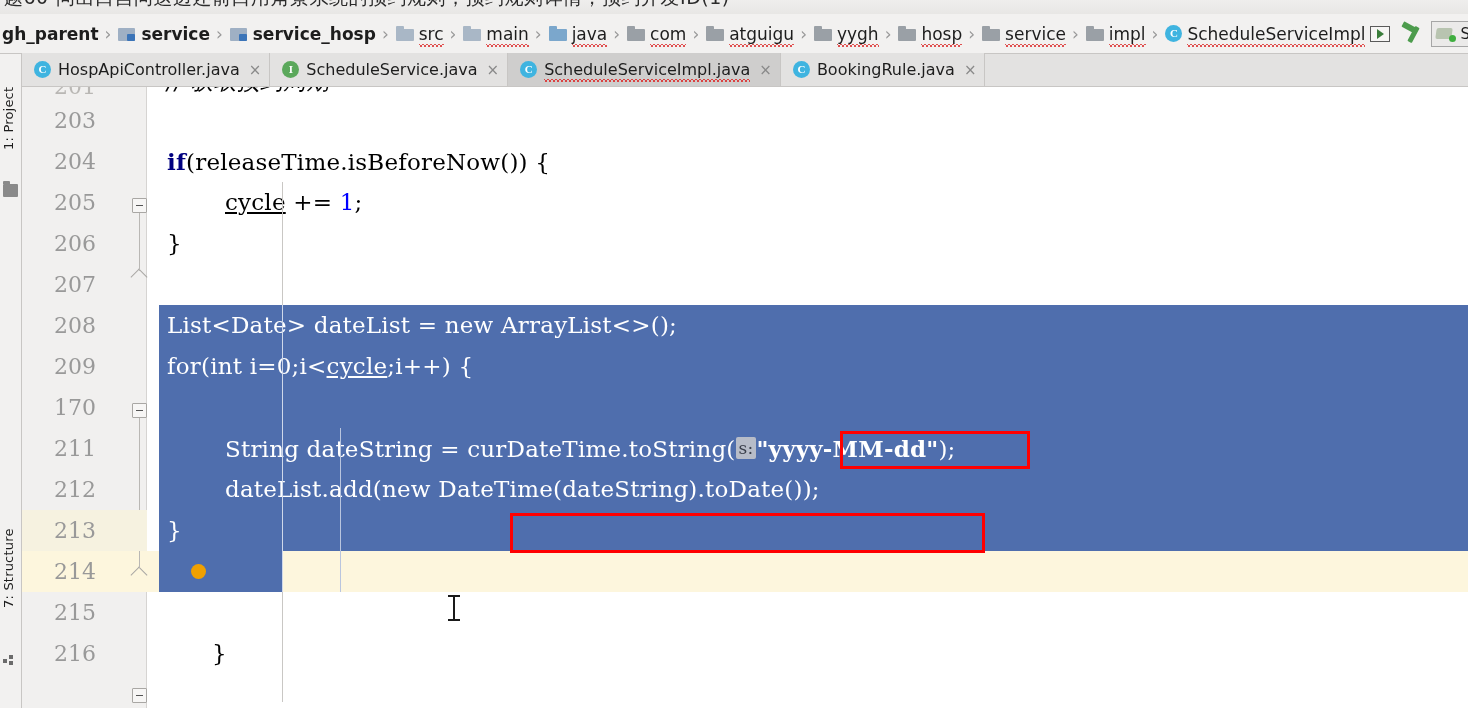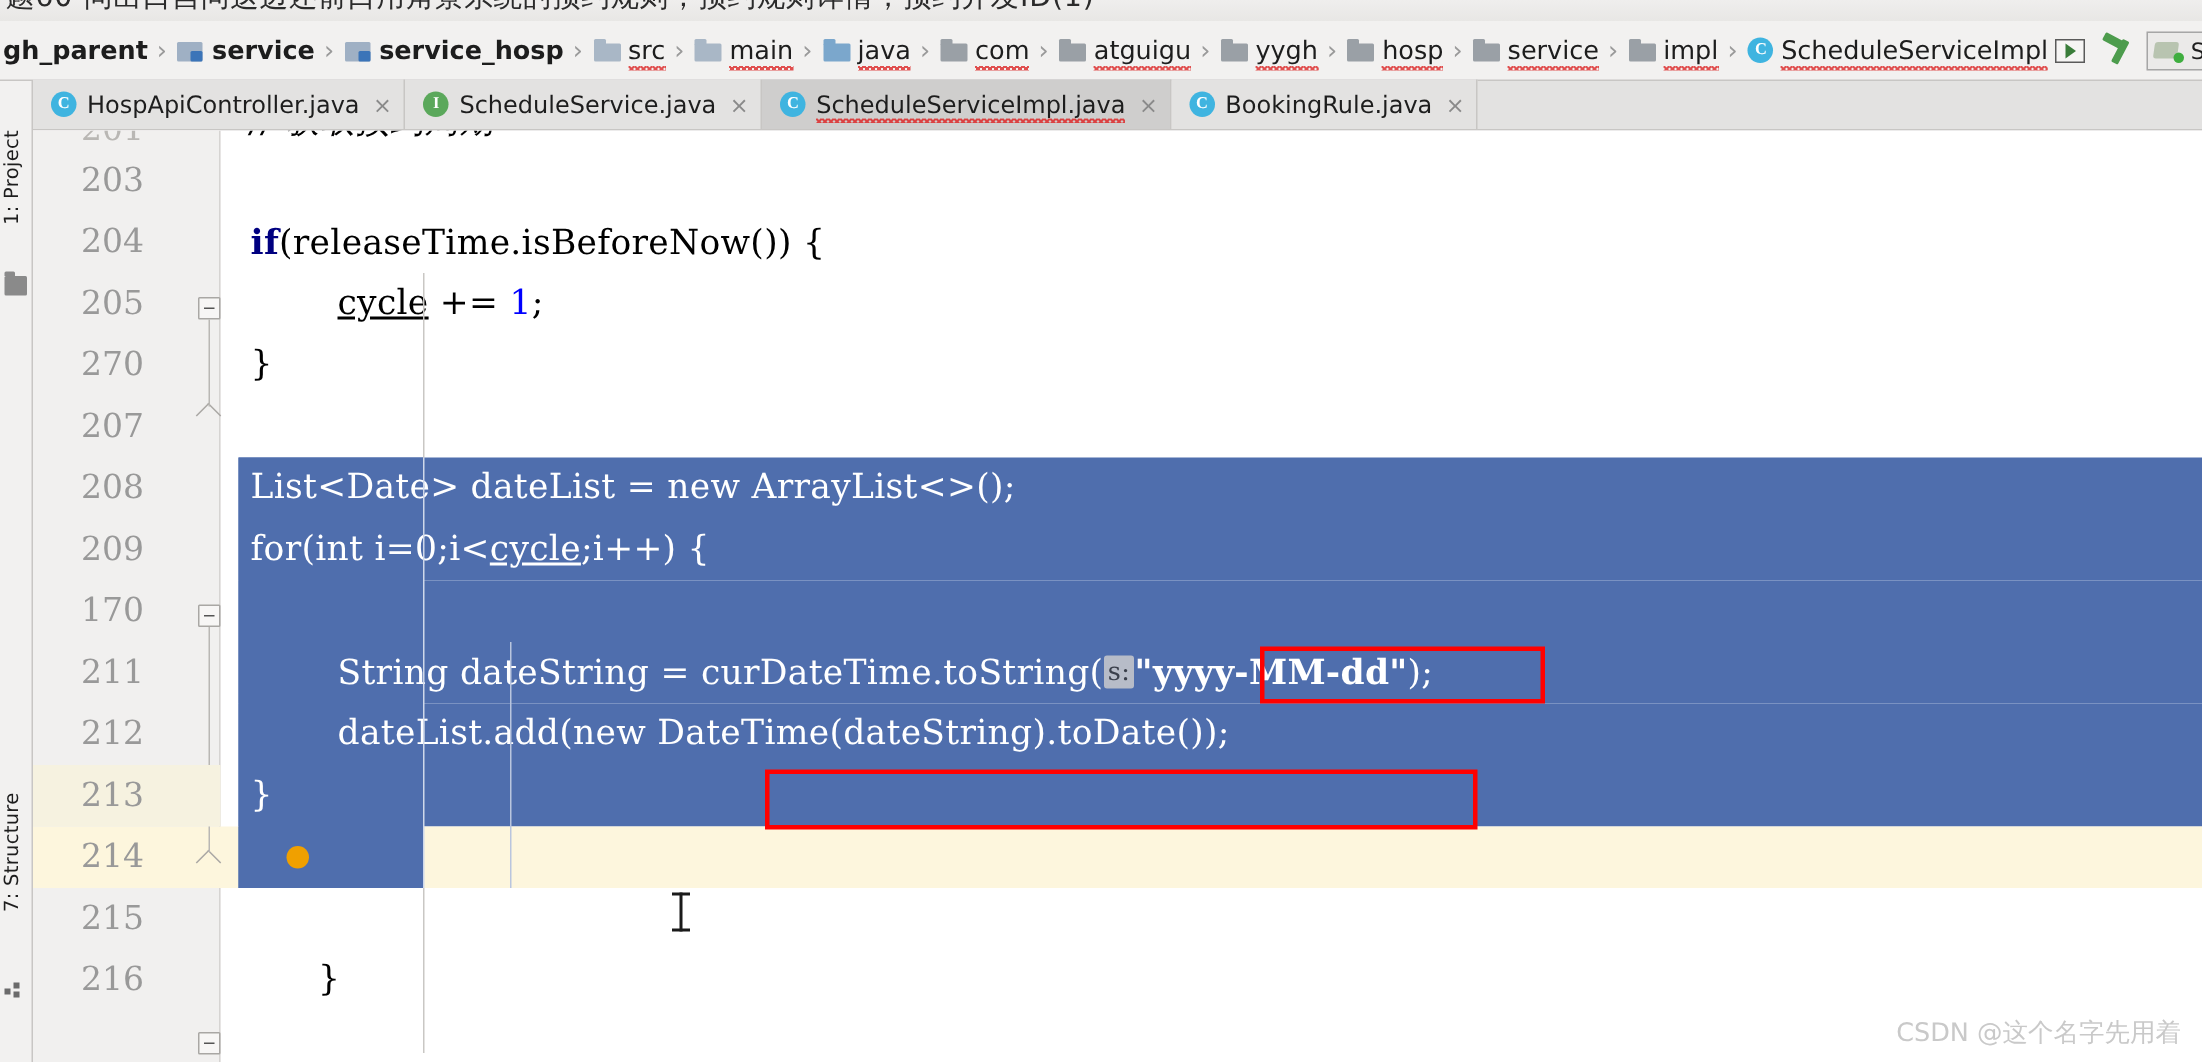"270" div.ln { text: 270 -> 206 }
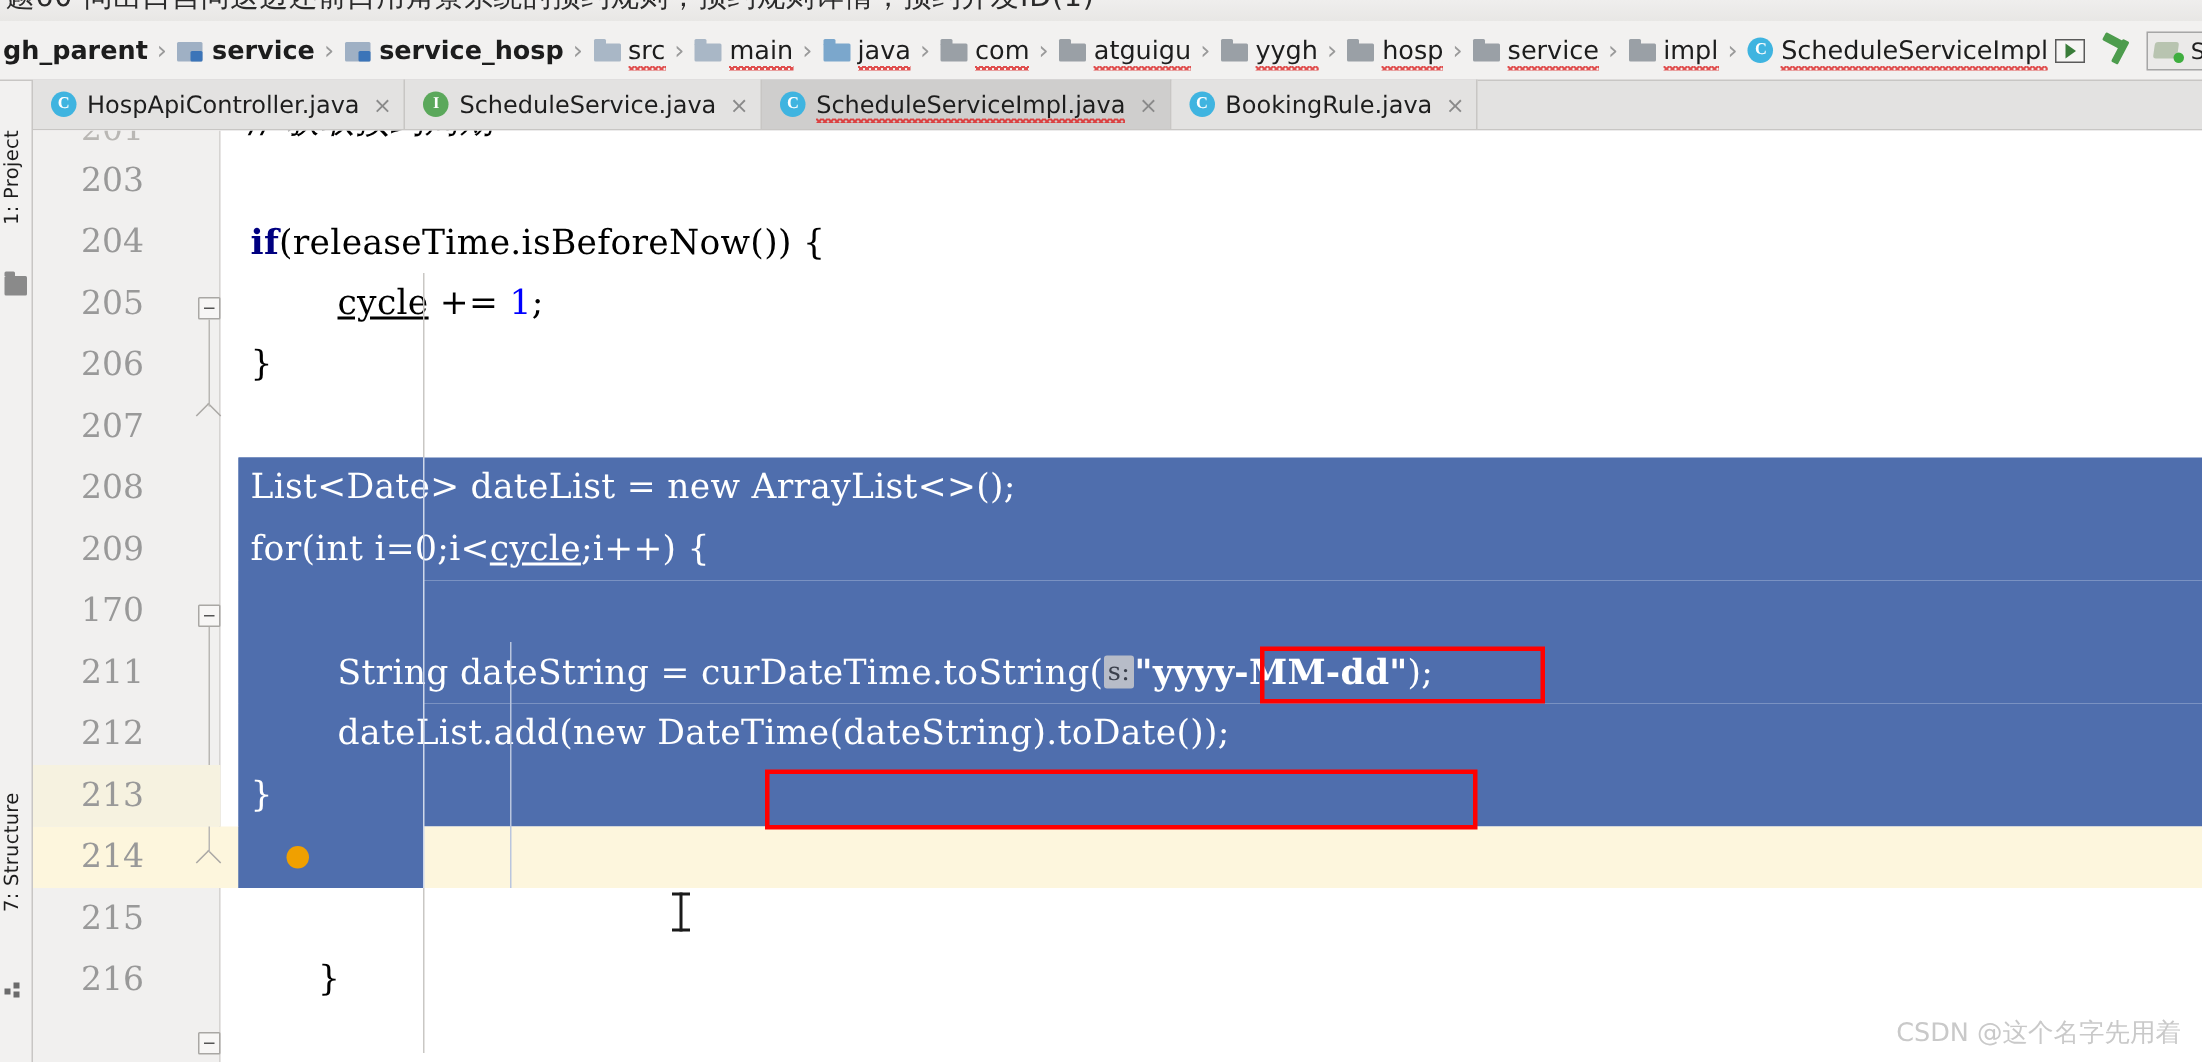"CSDN @这个名字先用着" div.watermark { html: <div>CSDN @这个名字先用着</div> -> none }
